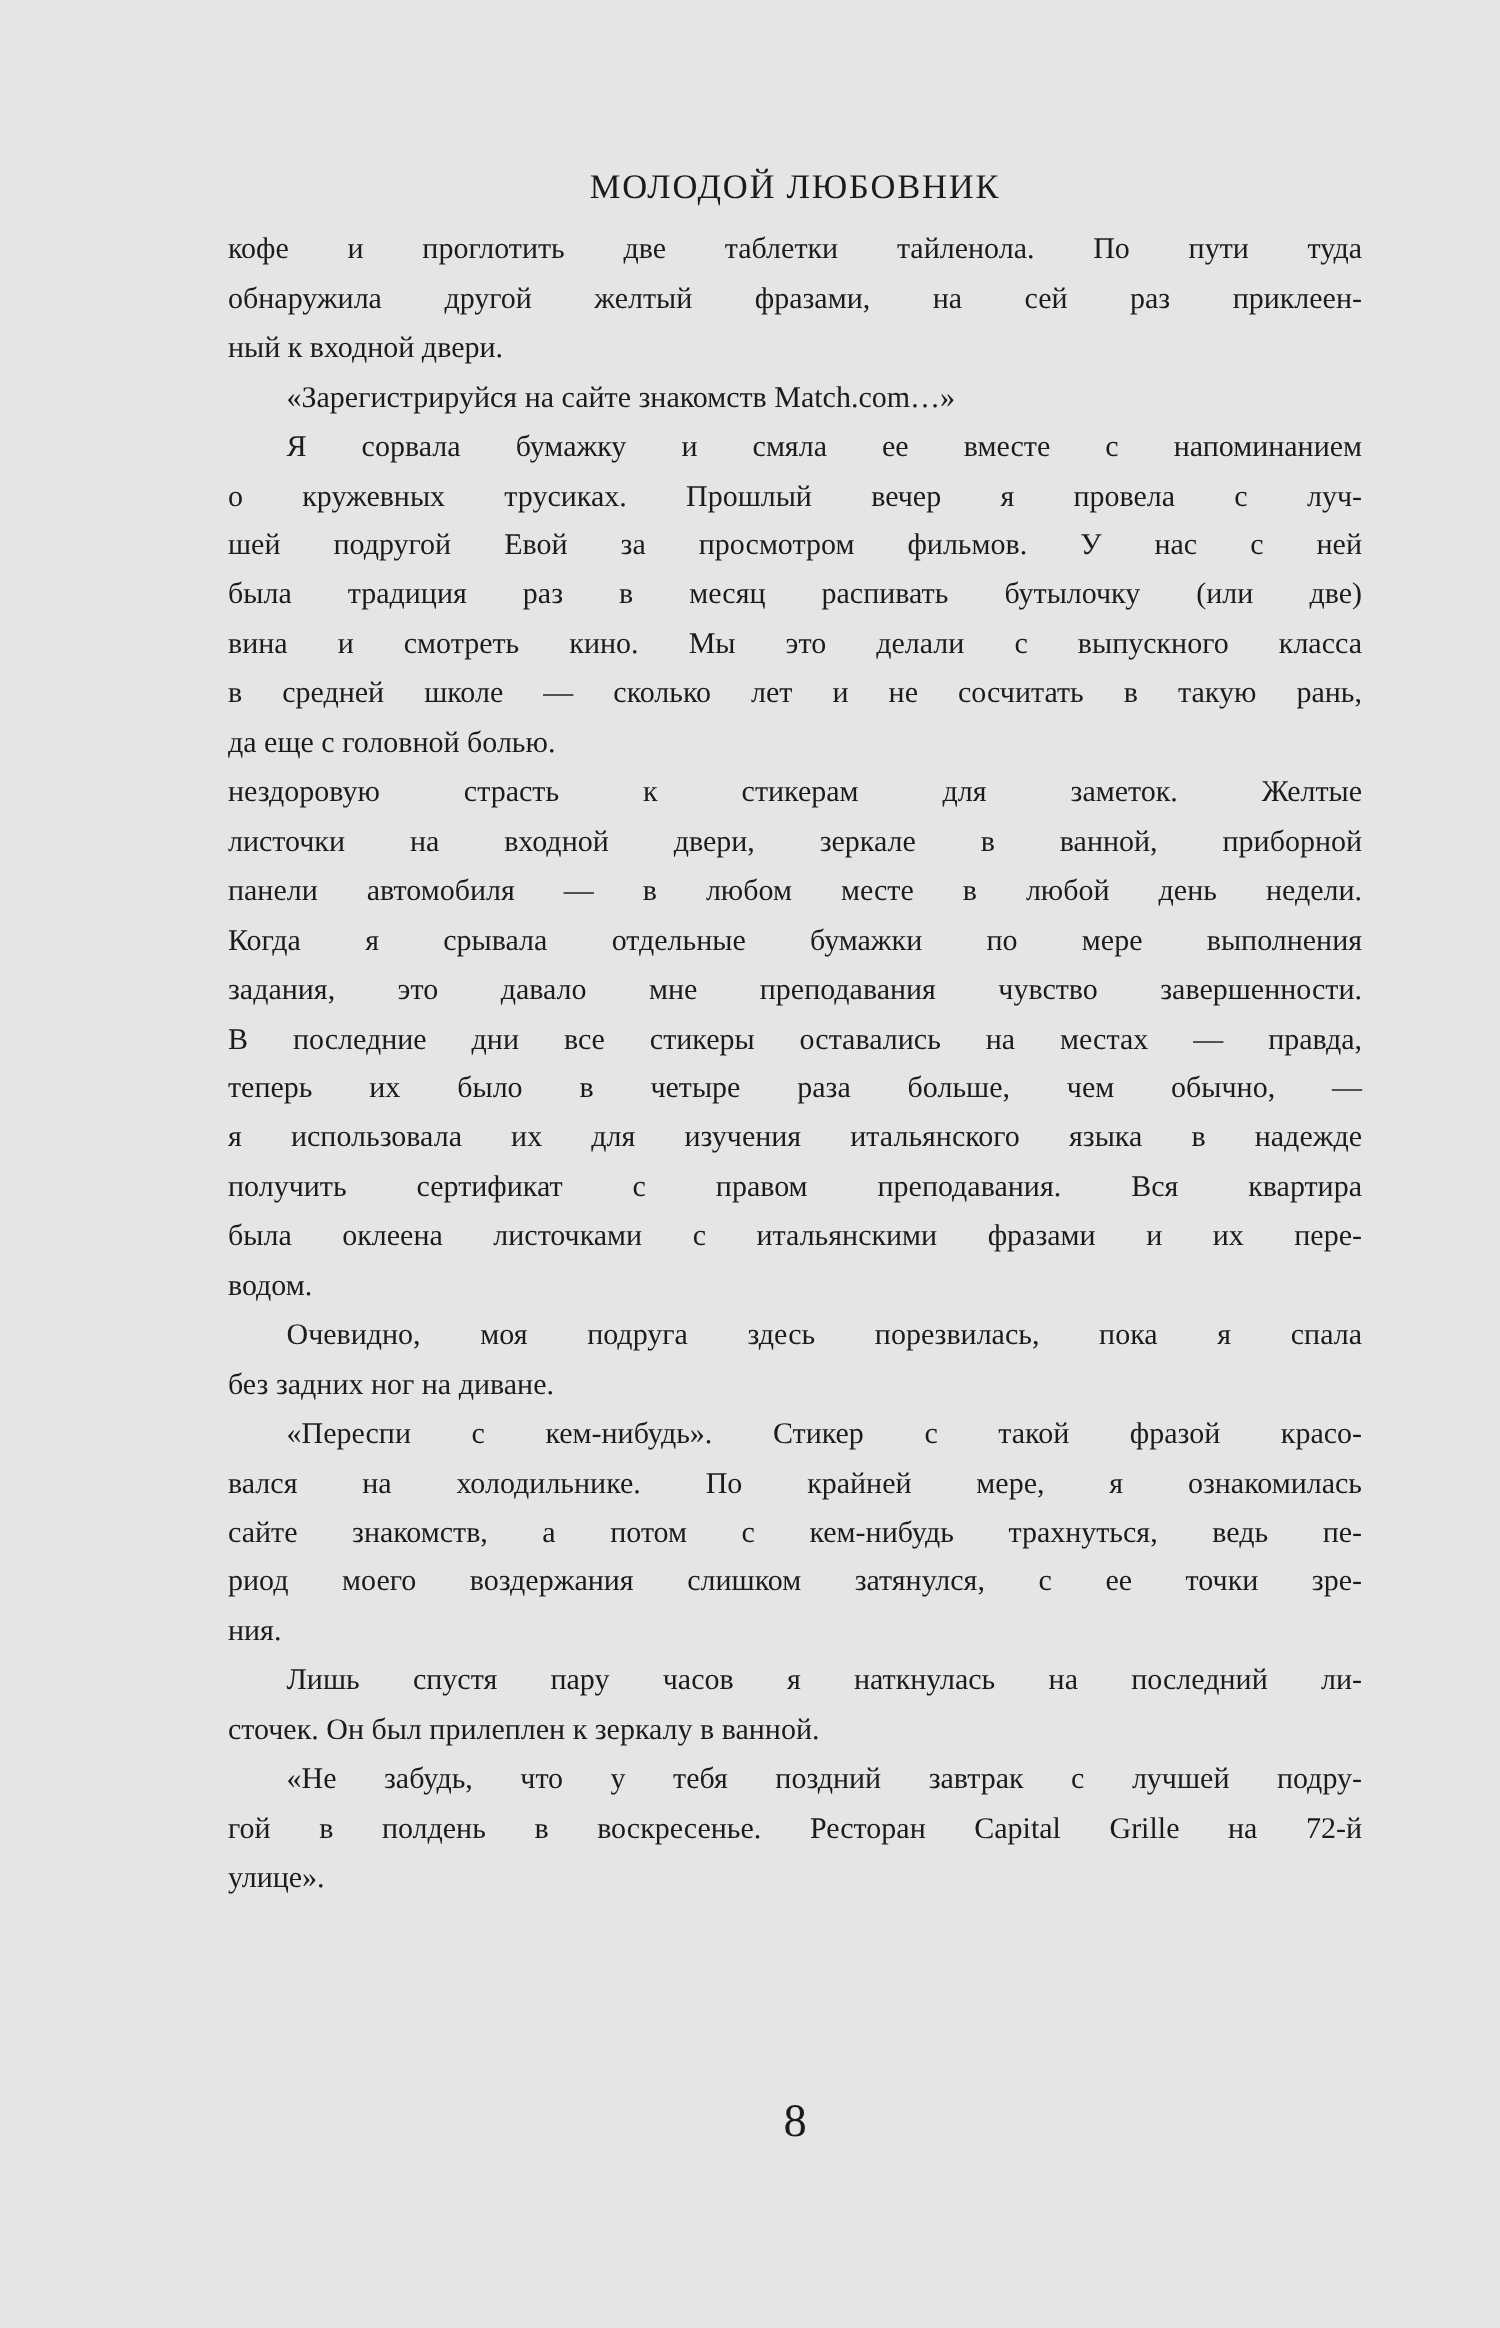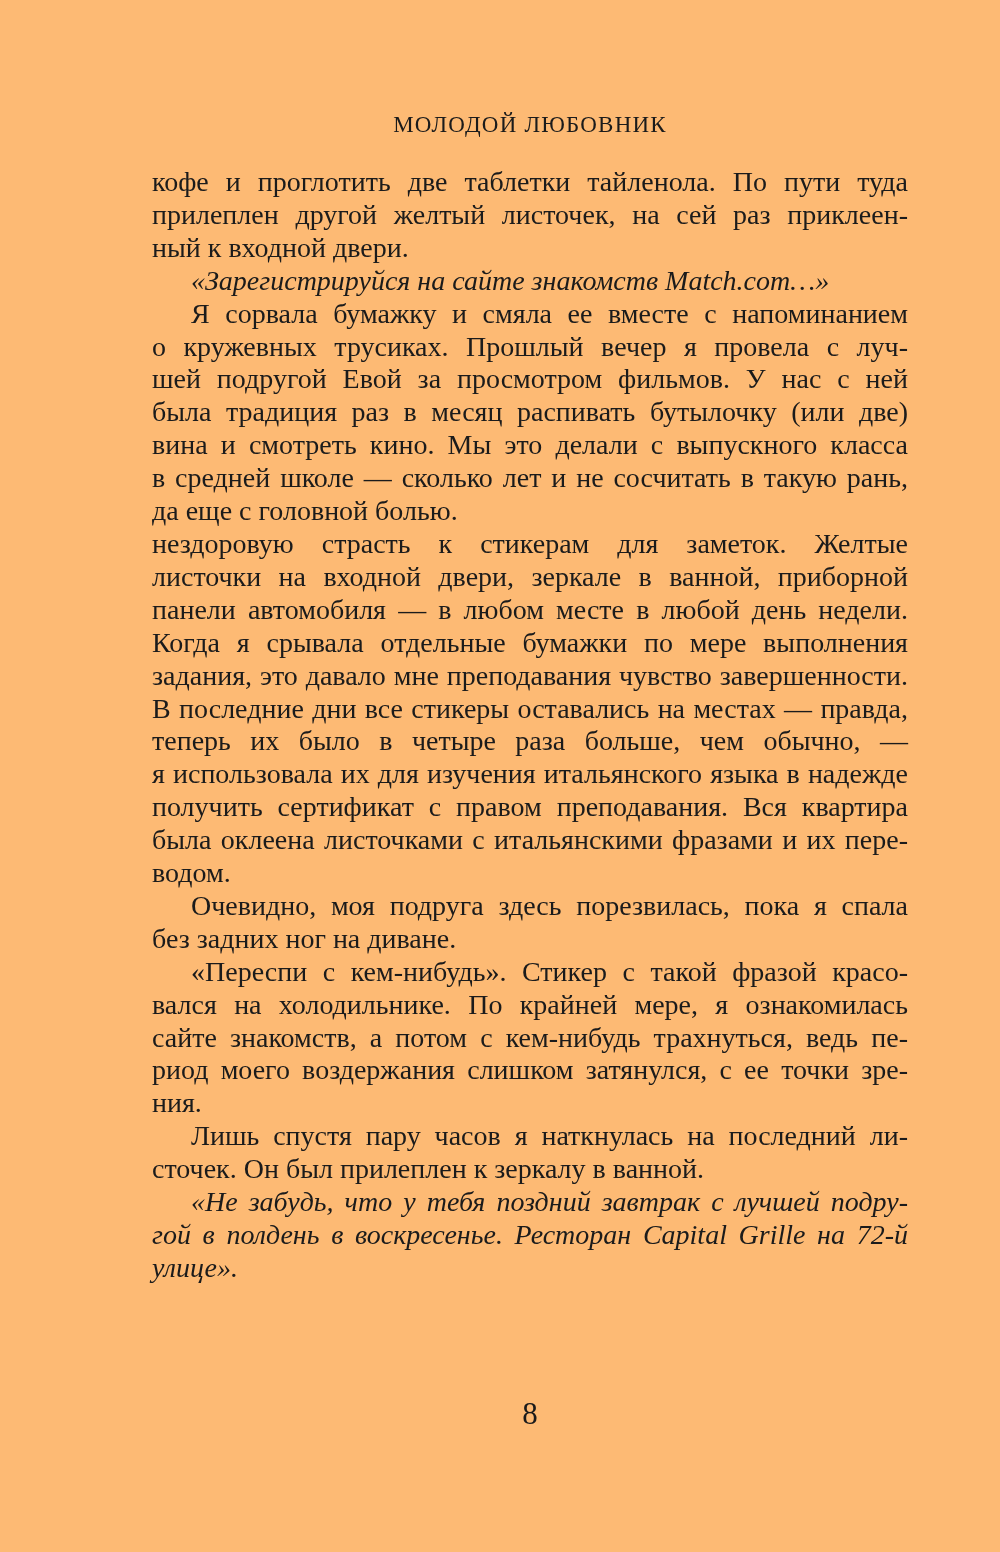"МОЛОДОЙ ЛЮБОВНИК" .page { background: #fdba74 -> #e5e5e5 }
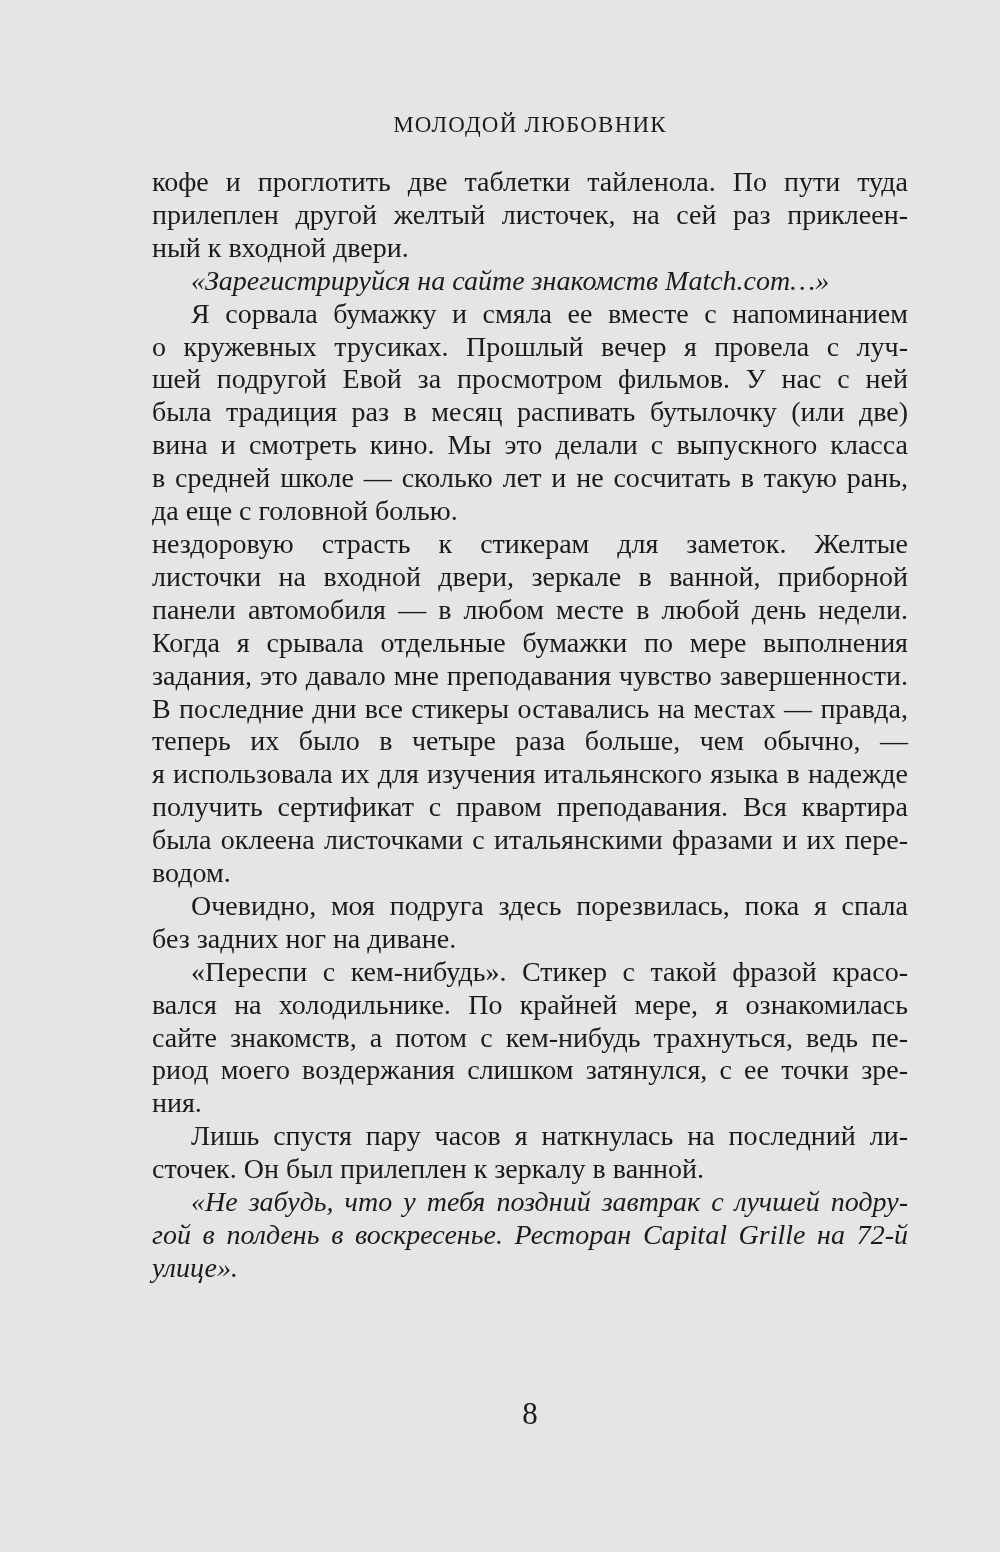"кофе и проглотить две таблетки" .body-text { font-size: 28px -> 20px; top: 166px -> 150px }
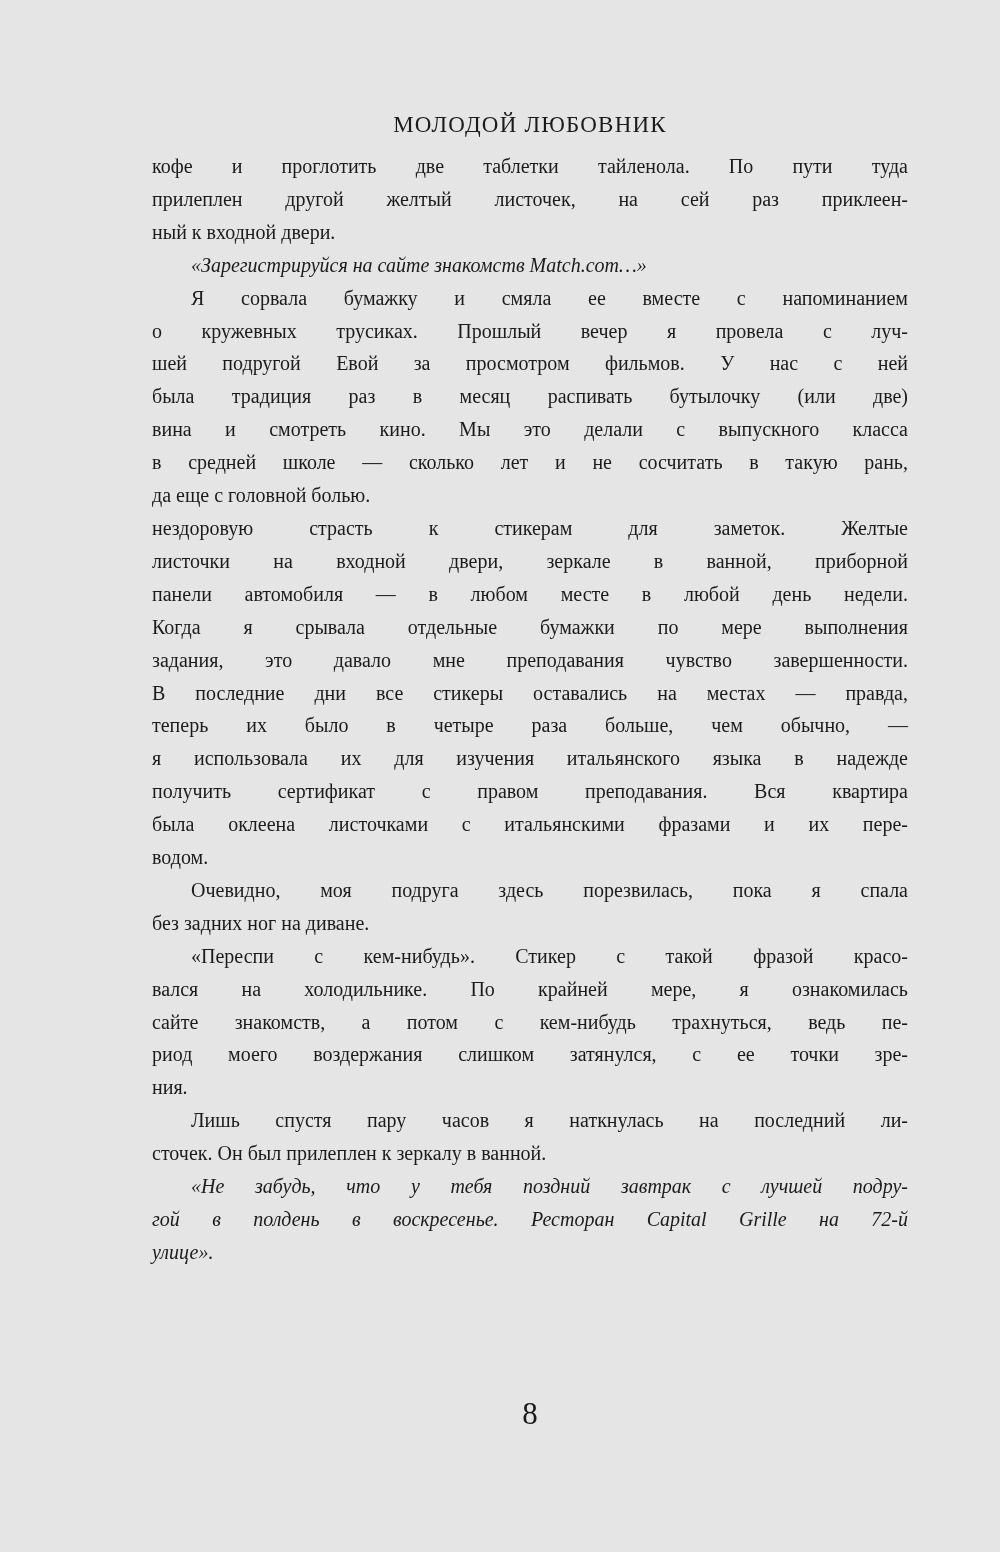"прилеплен другой желтый листочек, на" div.line { text: прилеплен другой желтый листочек -> обнаружила другой желтый фразами }
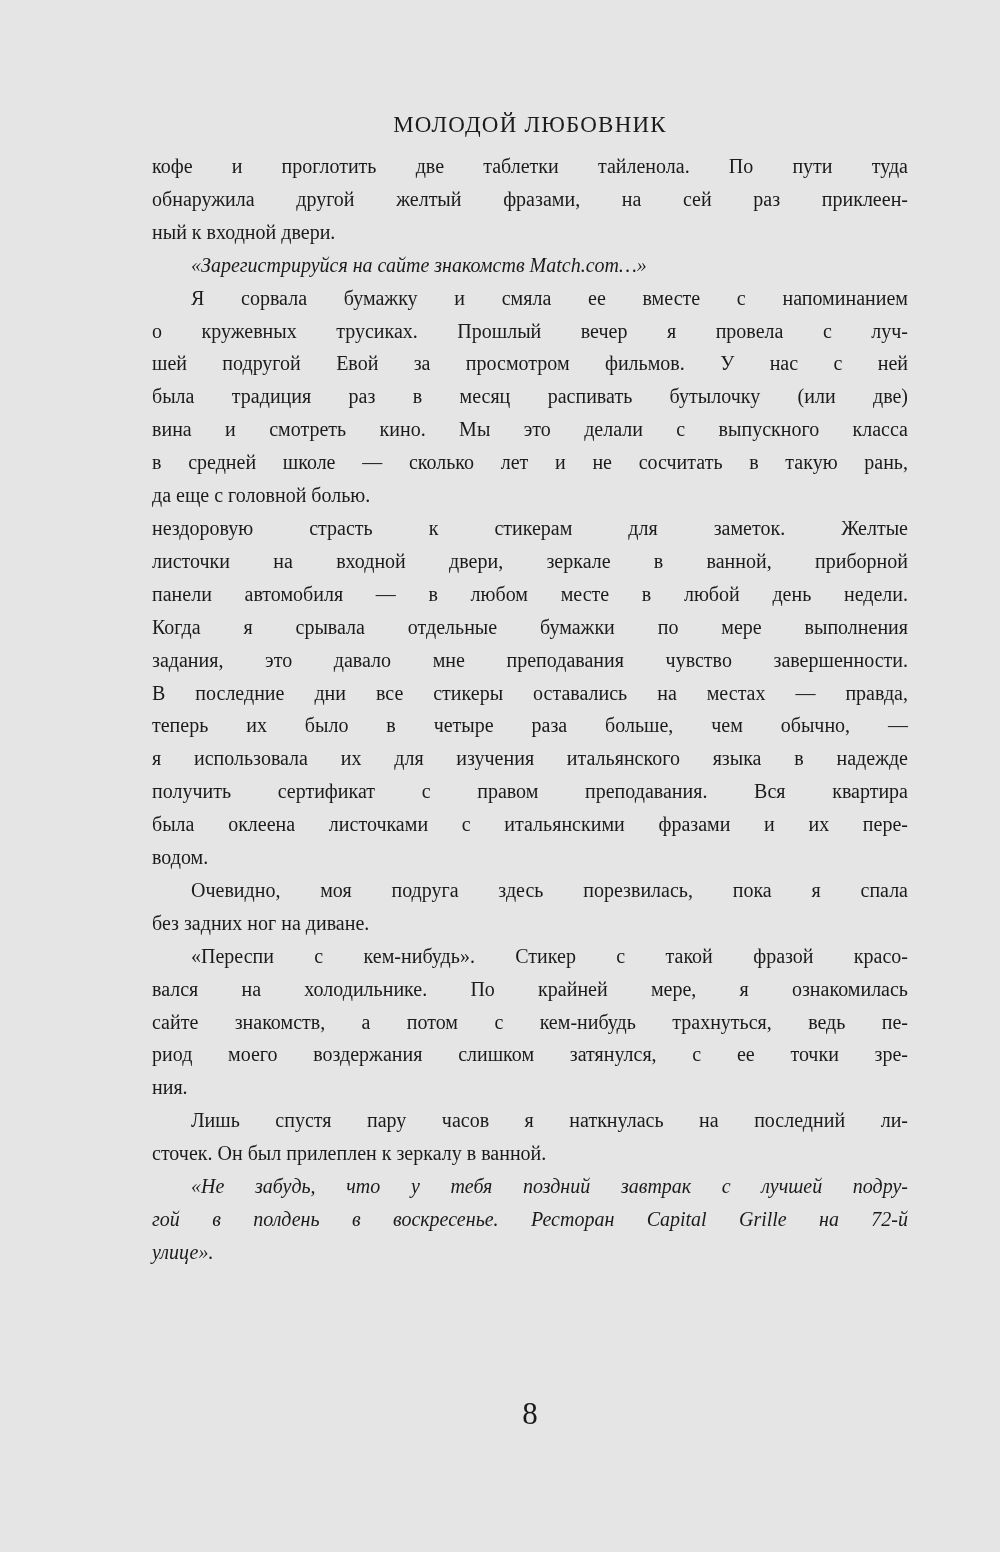"«Зарегистрируйся на сайте знакомств" .paragraph.italic { font-style: italic -> none }
